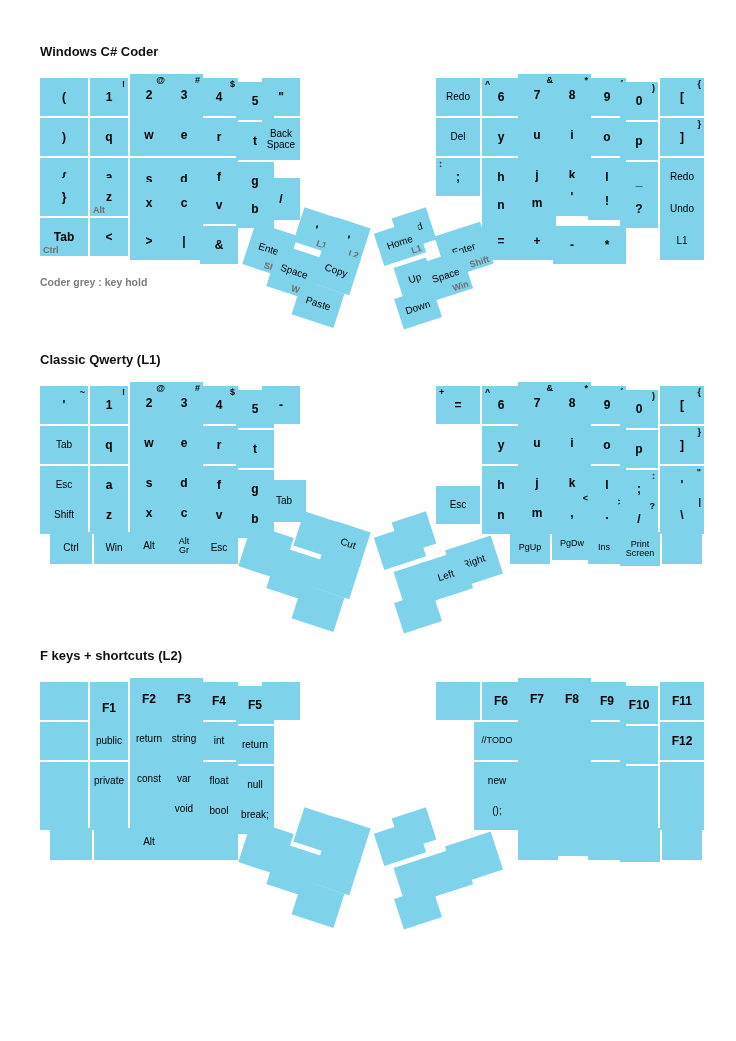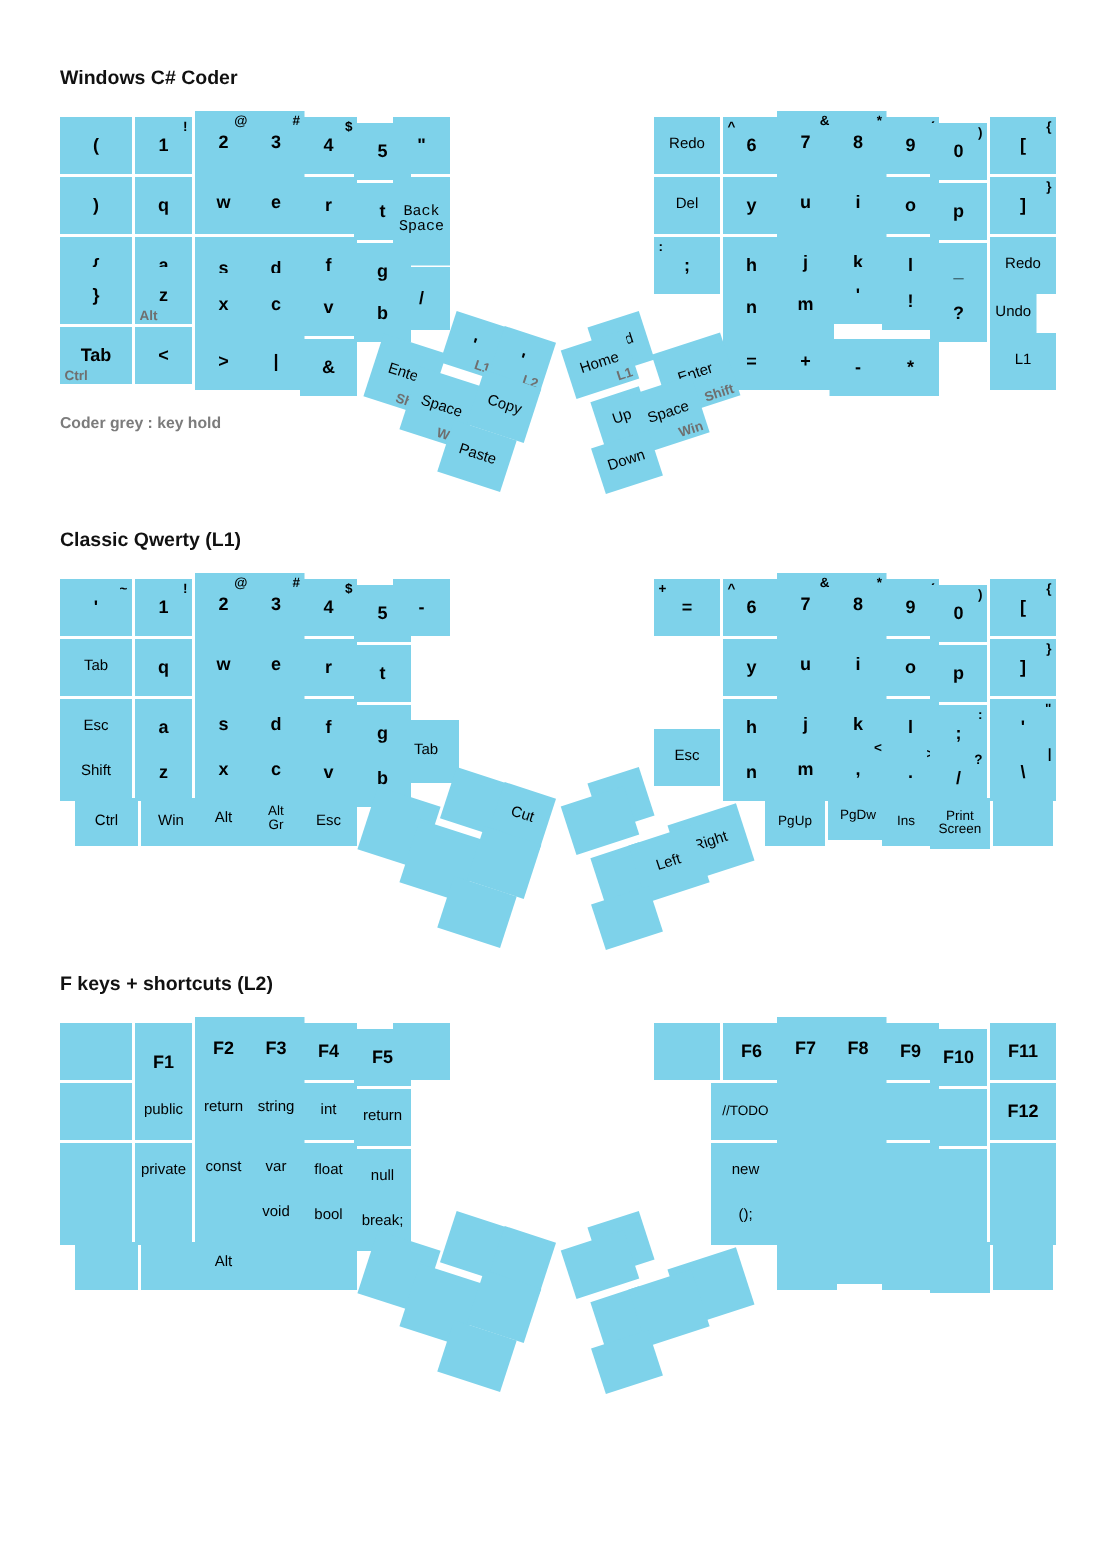"Back" div.key { font-family: Liberation Mono, monospace -> none; height: 59px -> 42px }
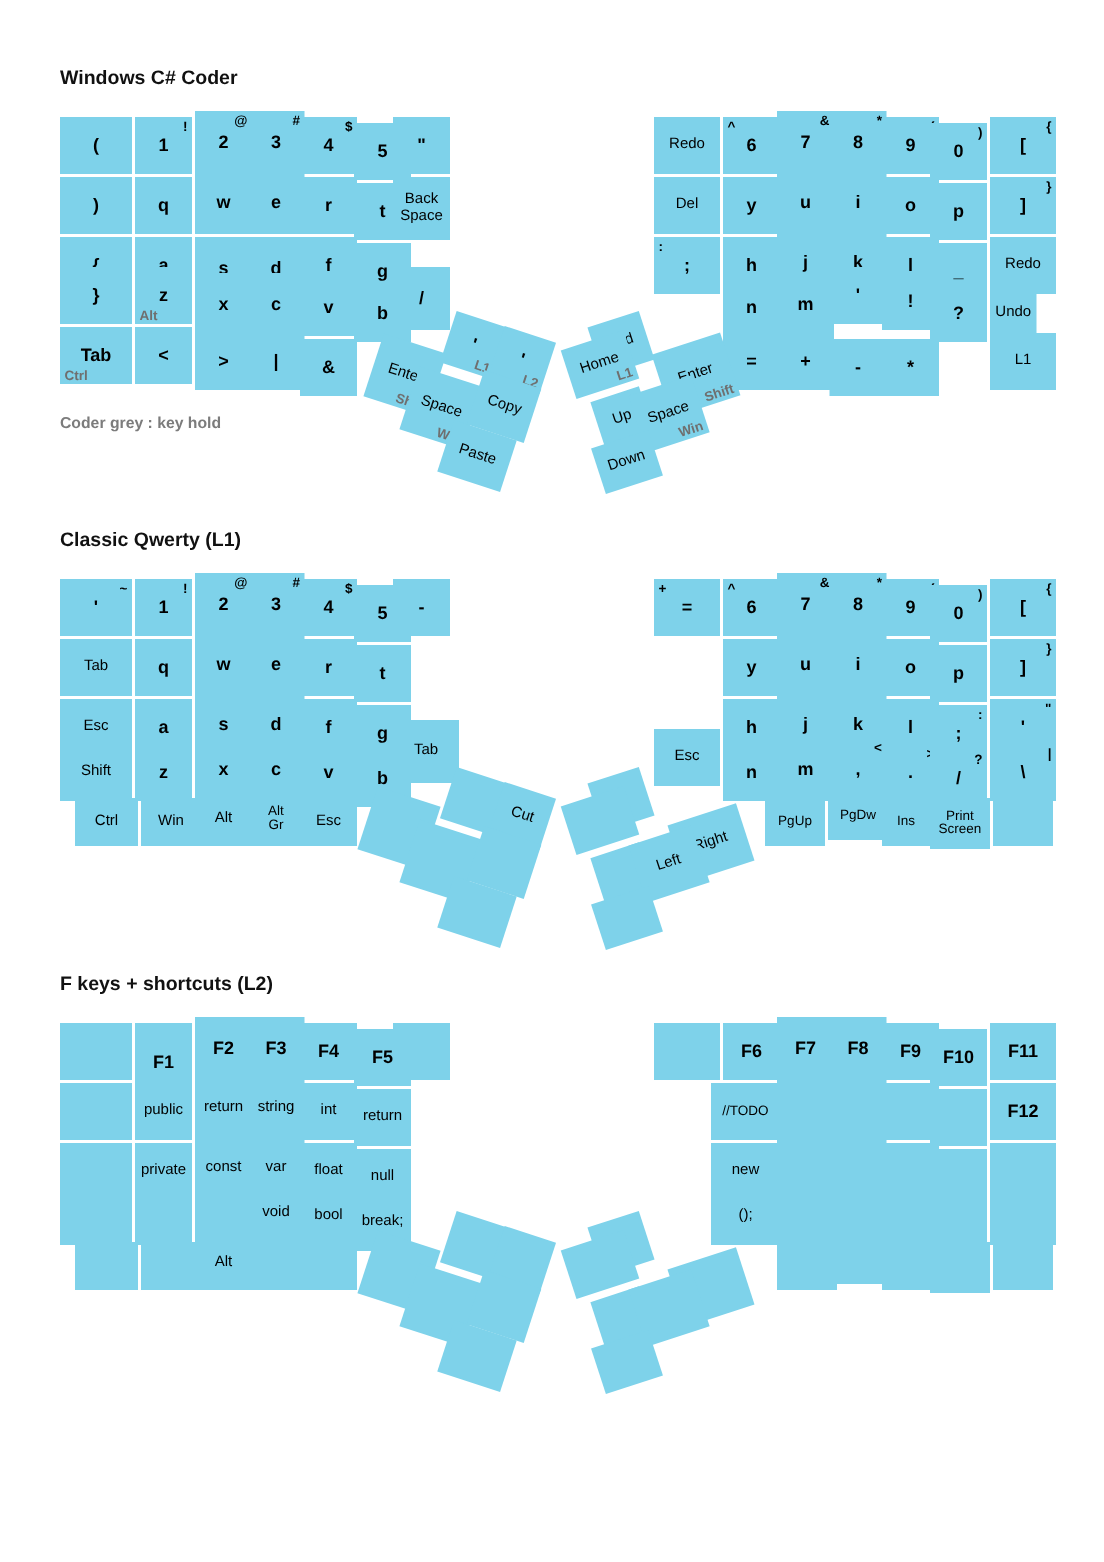"Undo" div.key { width: 31px -> 44px }
